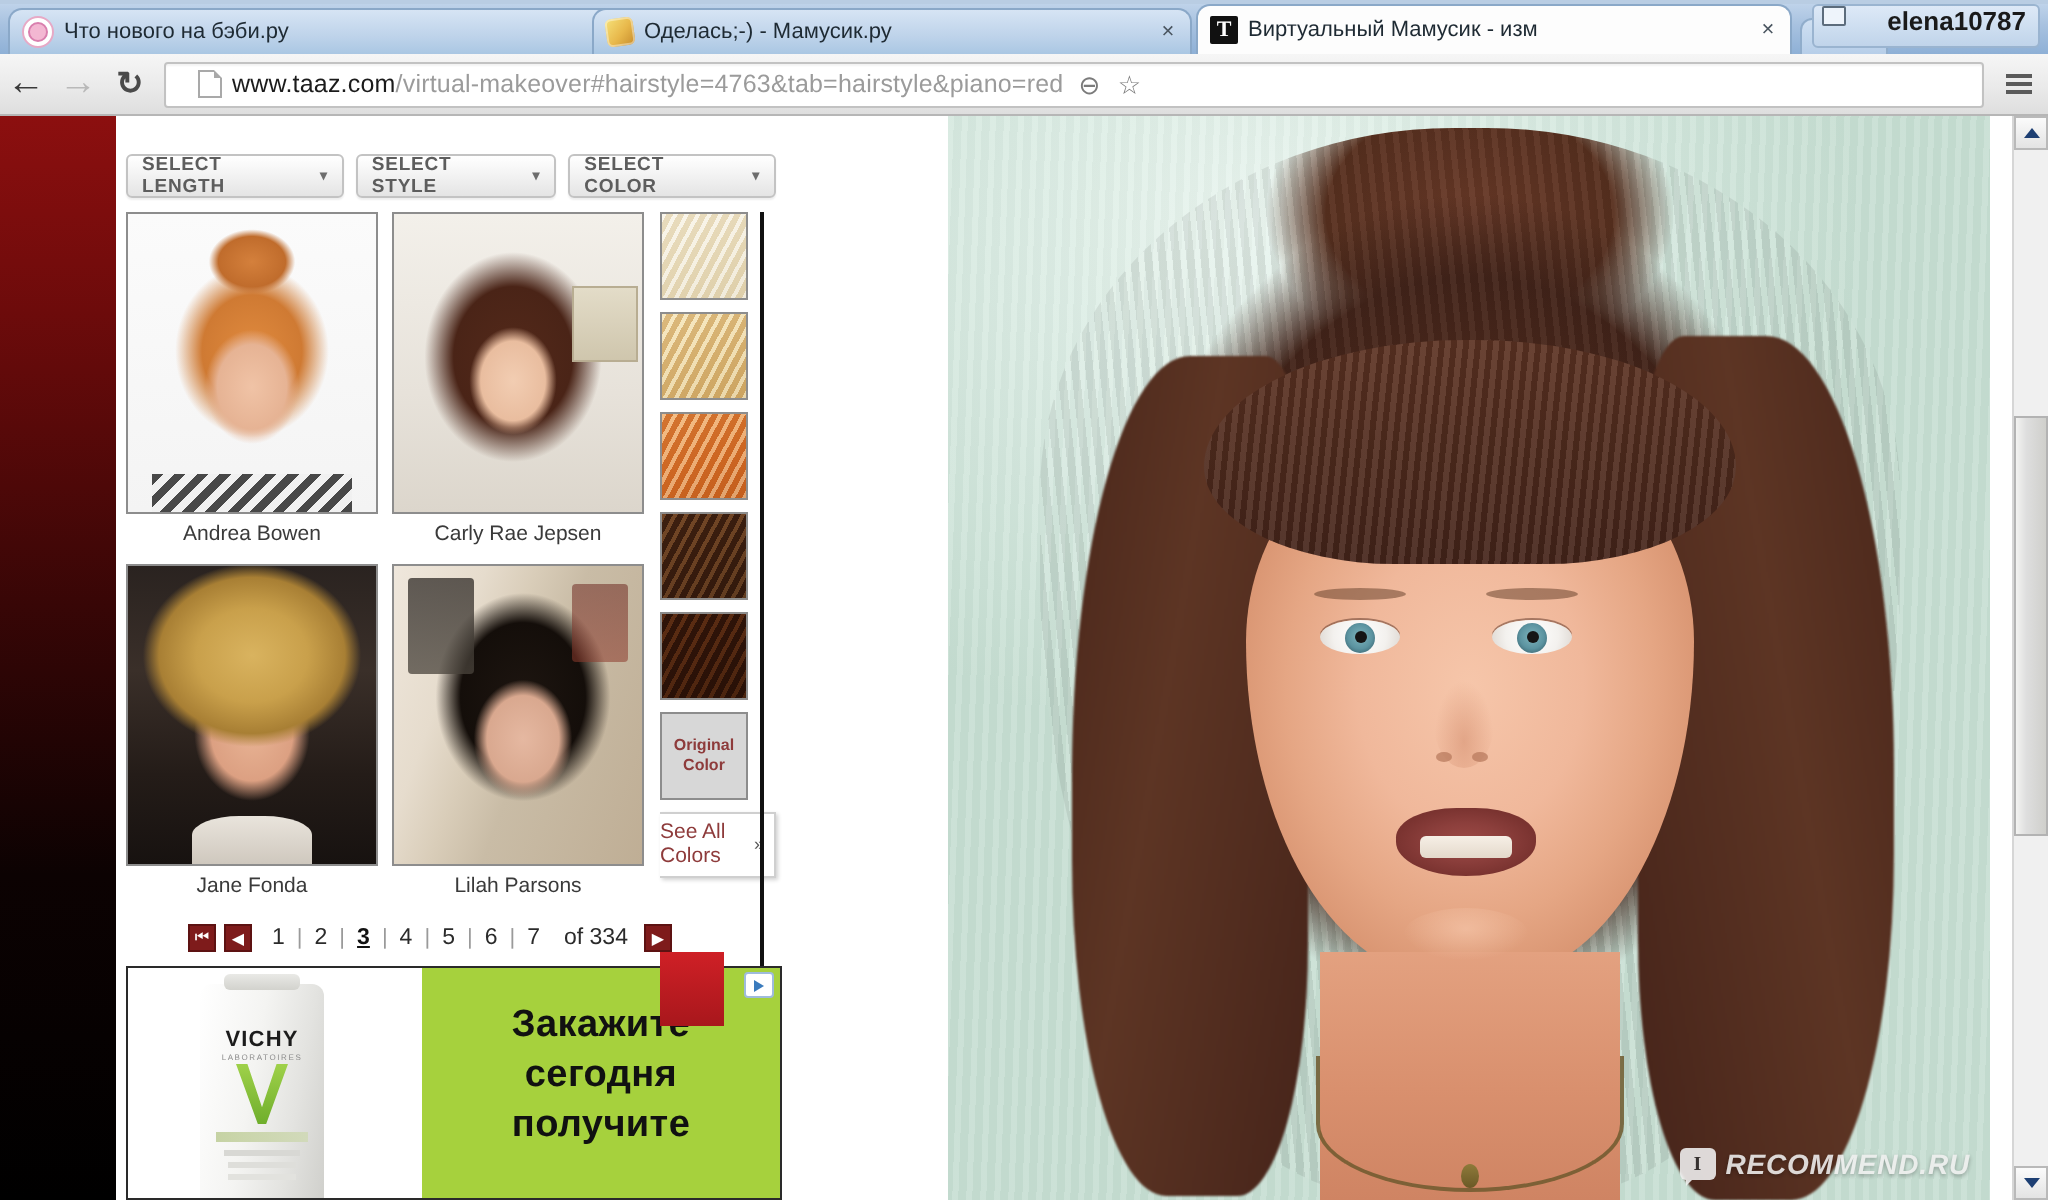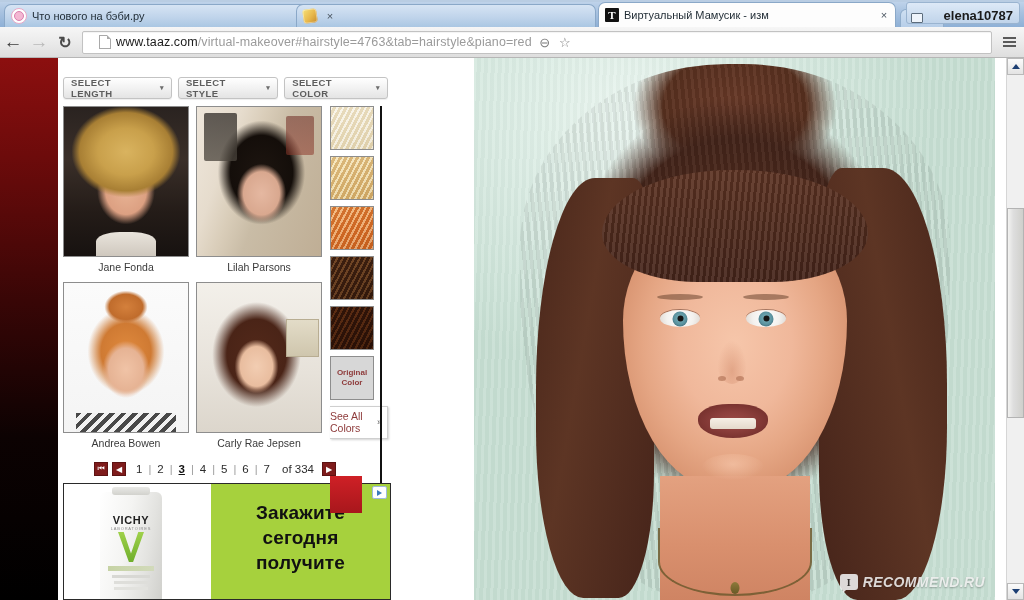"Оделась;-) - Мамусик.ру" span.tab-title { html: none -> <span>Оделась;-) - Мамусик.ру</span> }
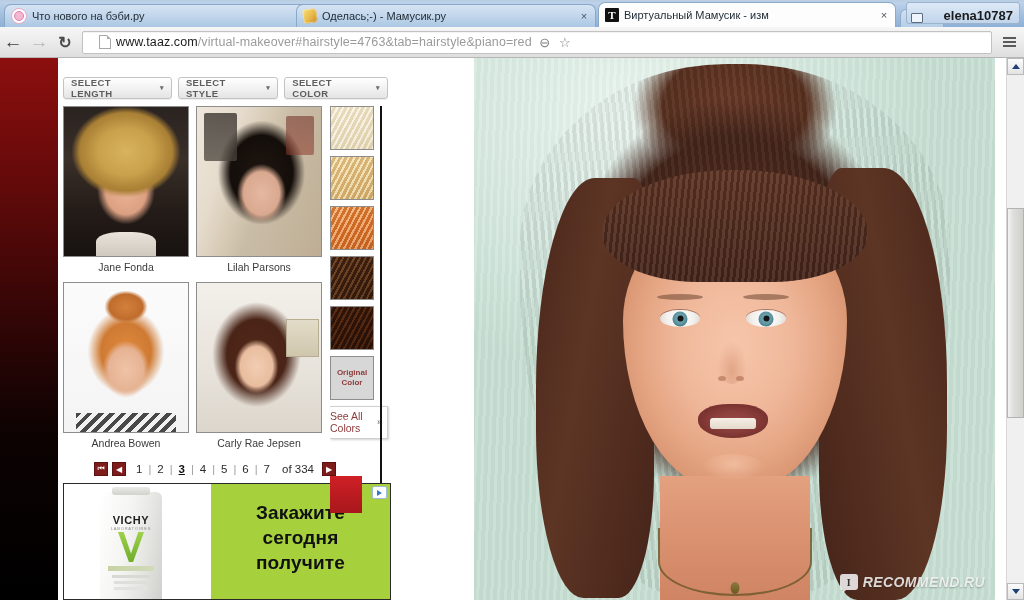"elena10787" .userbadge { align-items: flex-end -> flex-start }
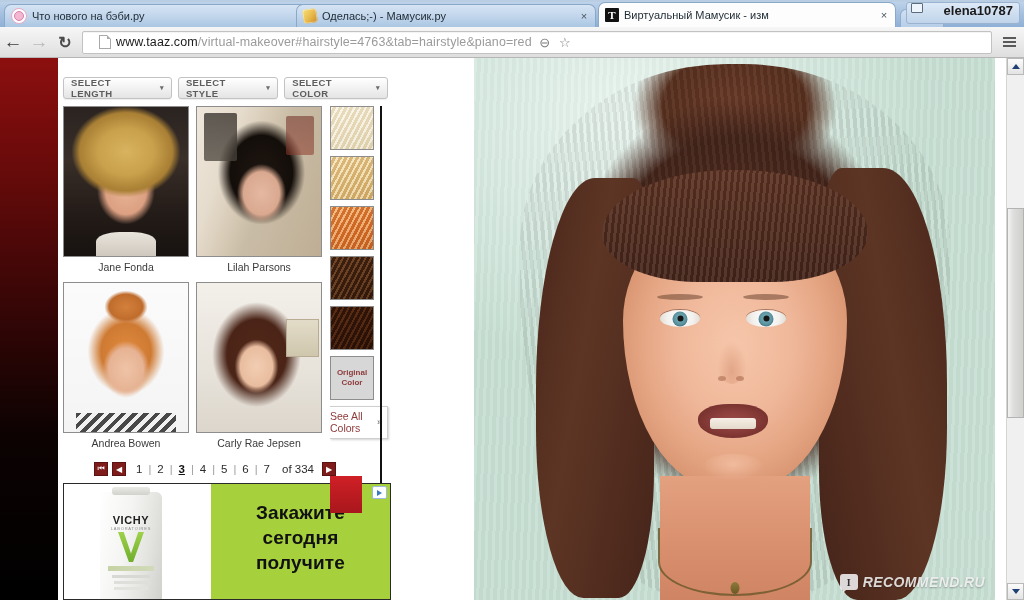"Jane Fonda" div.trow { order: before "Andrea Bowen" -> after "Andrea Bowen" }
